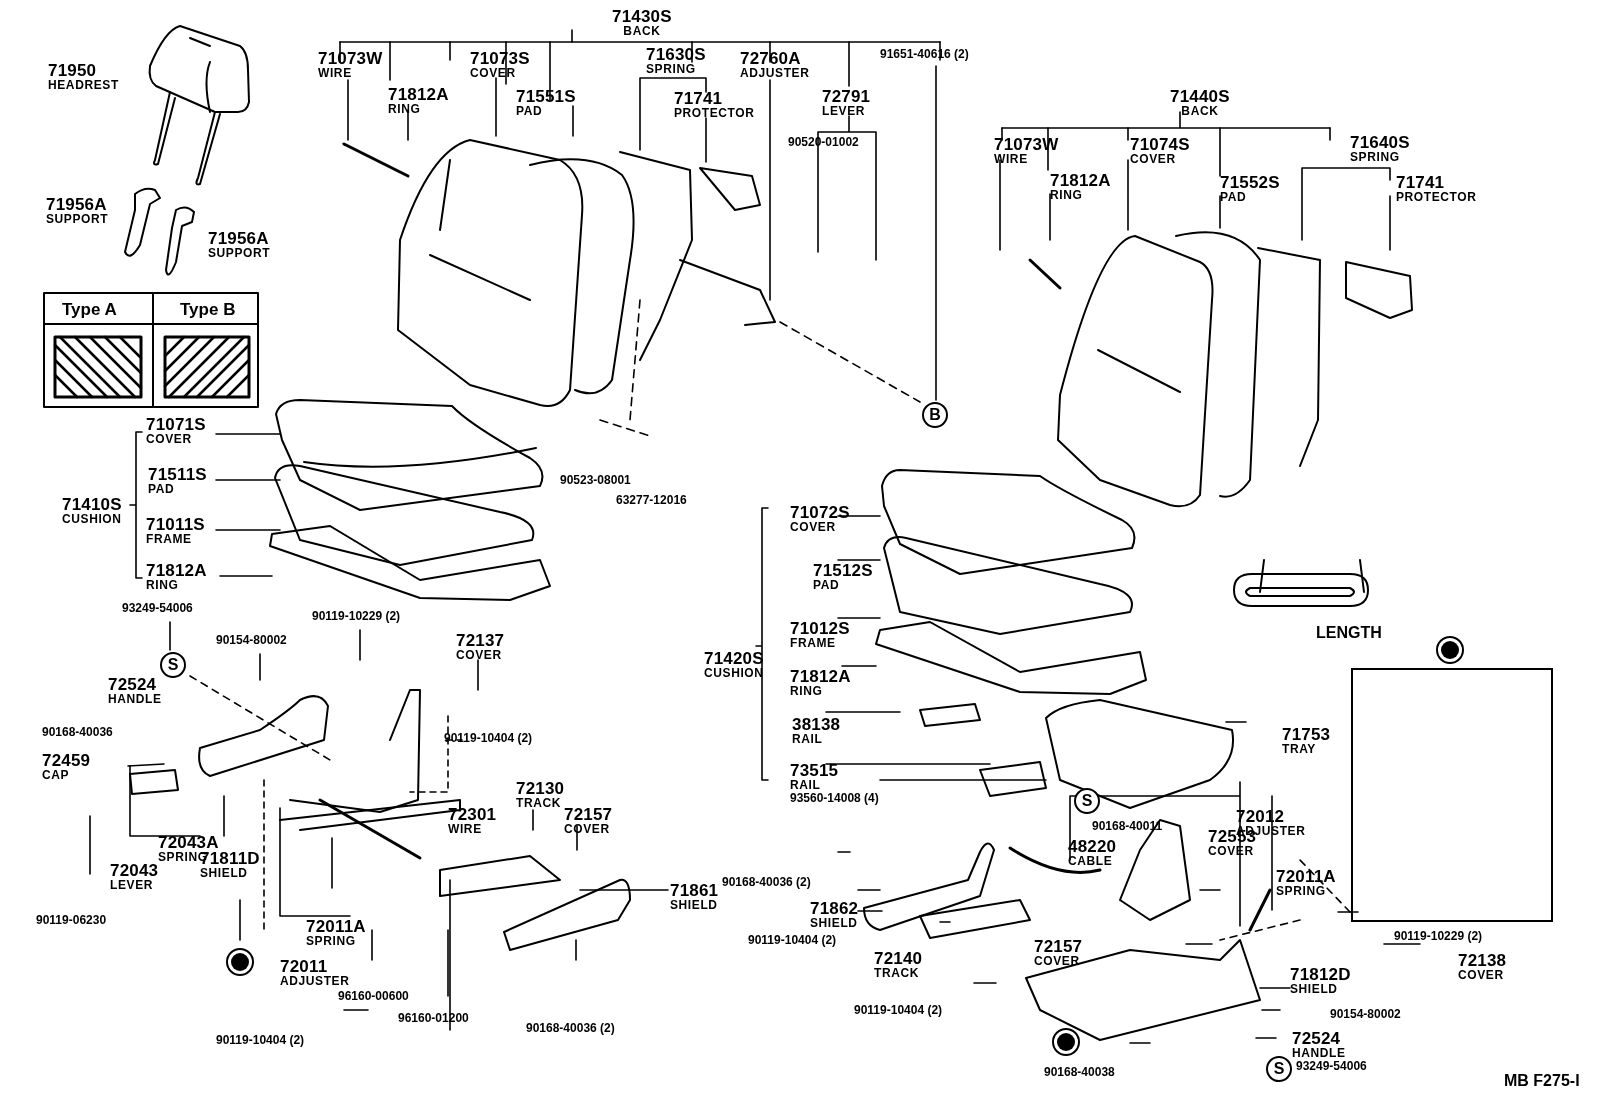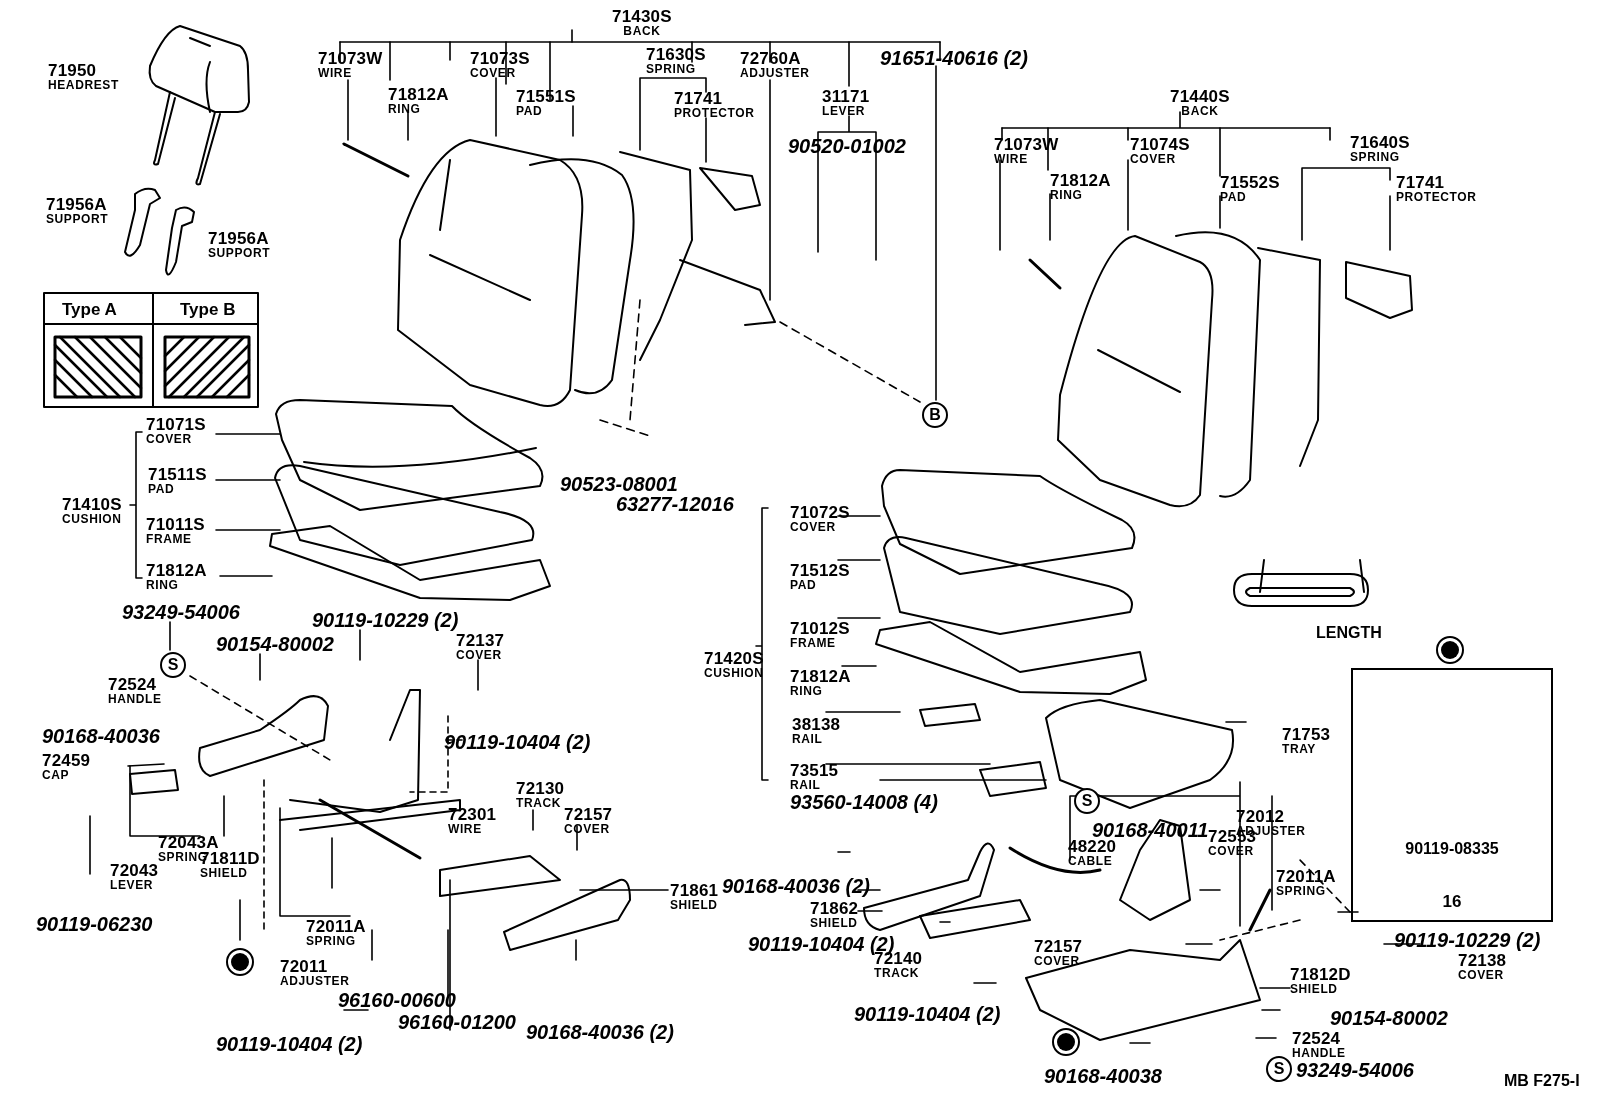"91651-40616 (2)" .cn { font-size: 20px -> 12px; font-style: italic -> none }
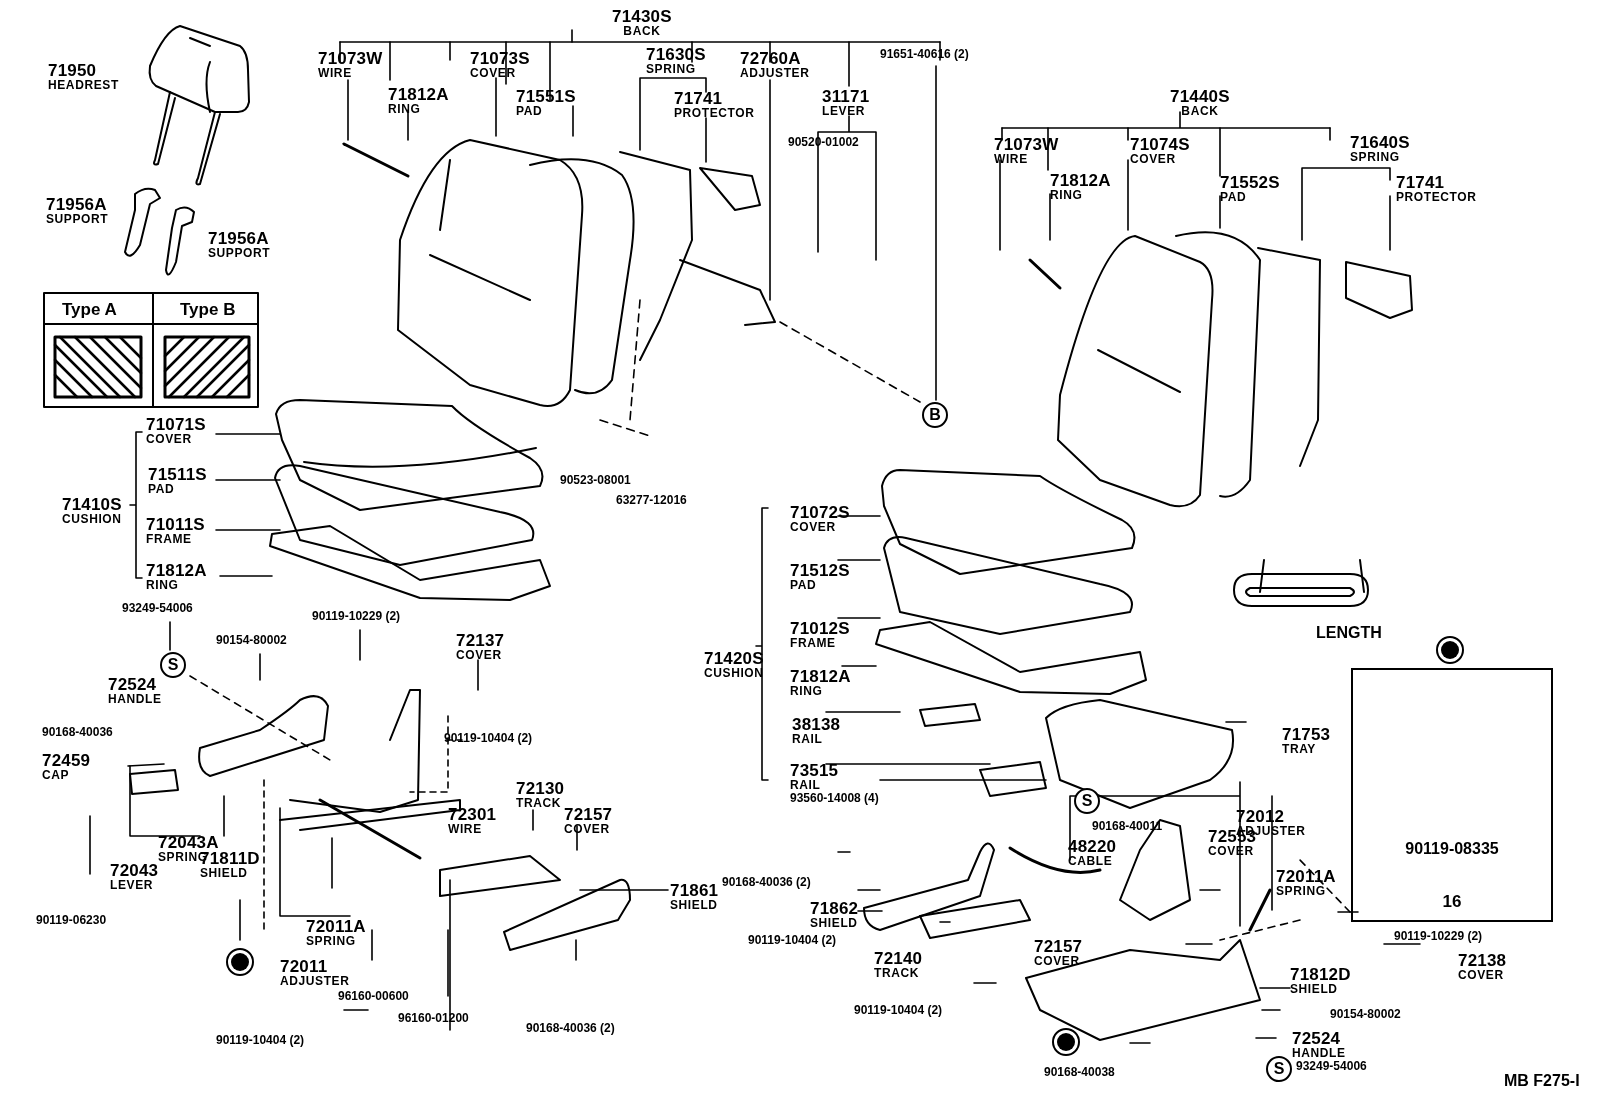"31171" span.pn { text: 31171 -> 72791 }
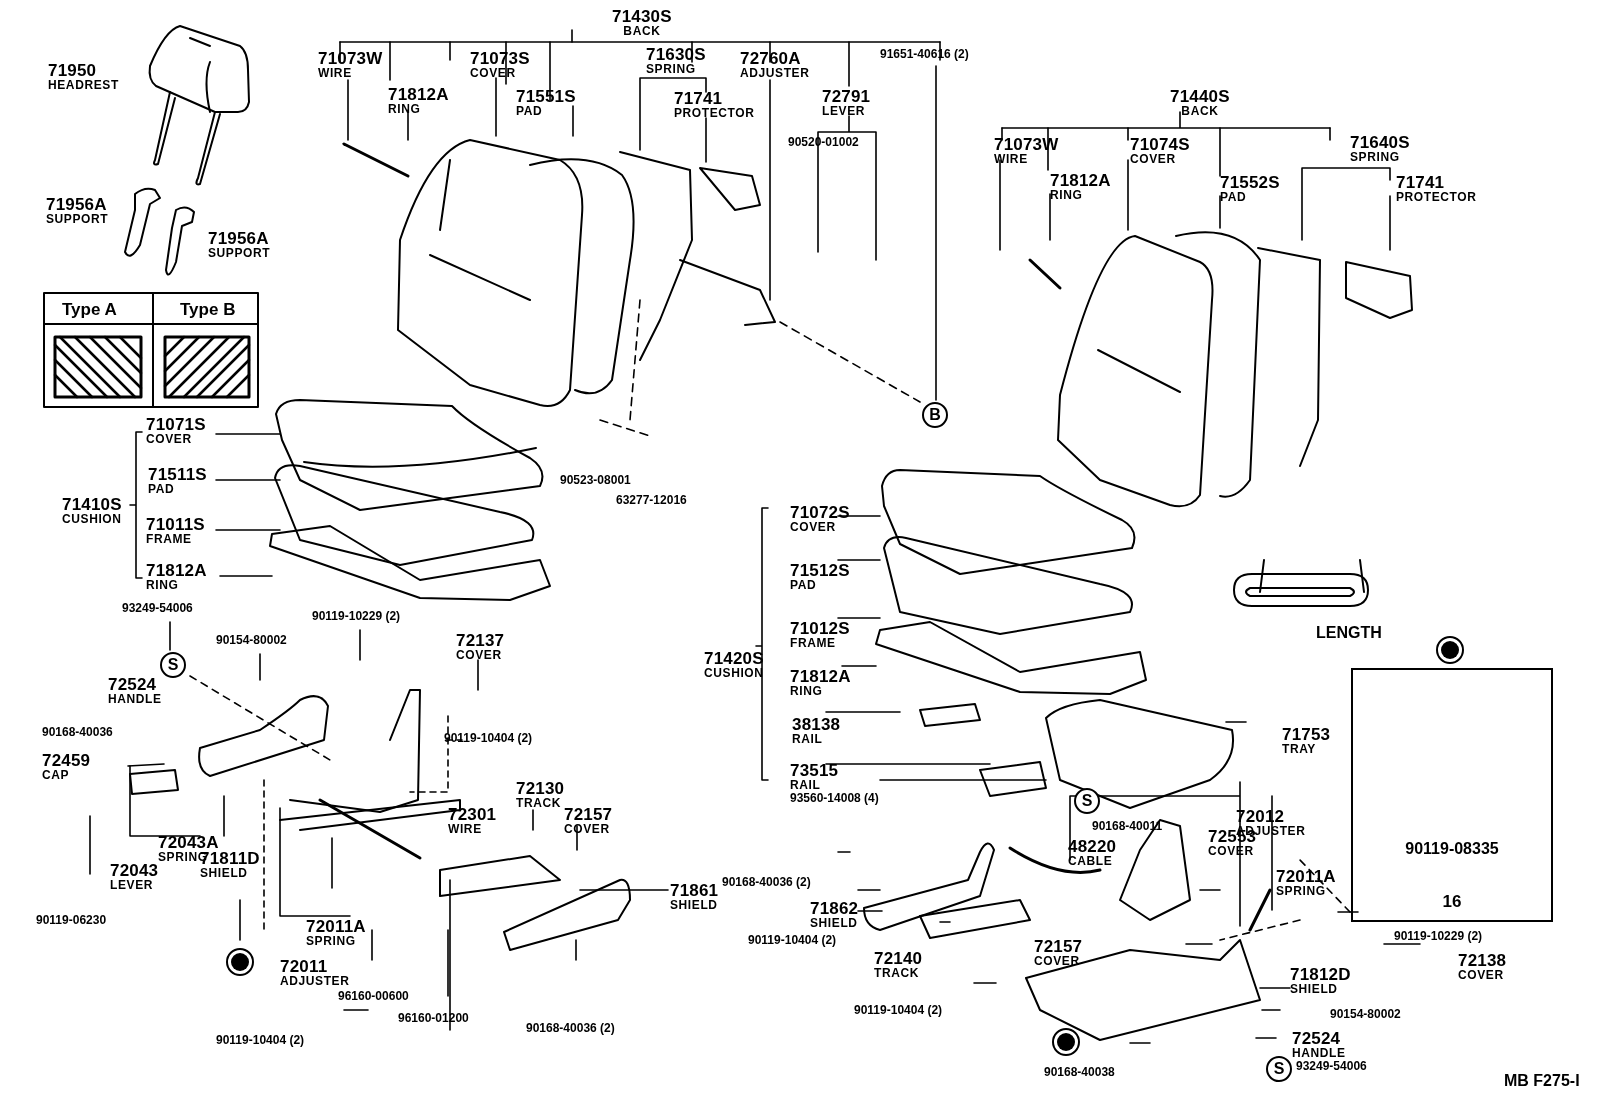"71512S" div.lbl { left: 790px -> 813px }
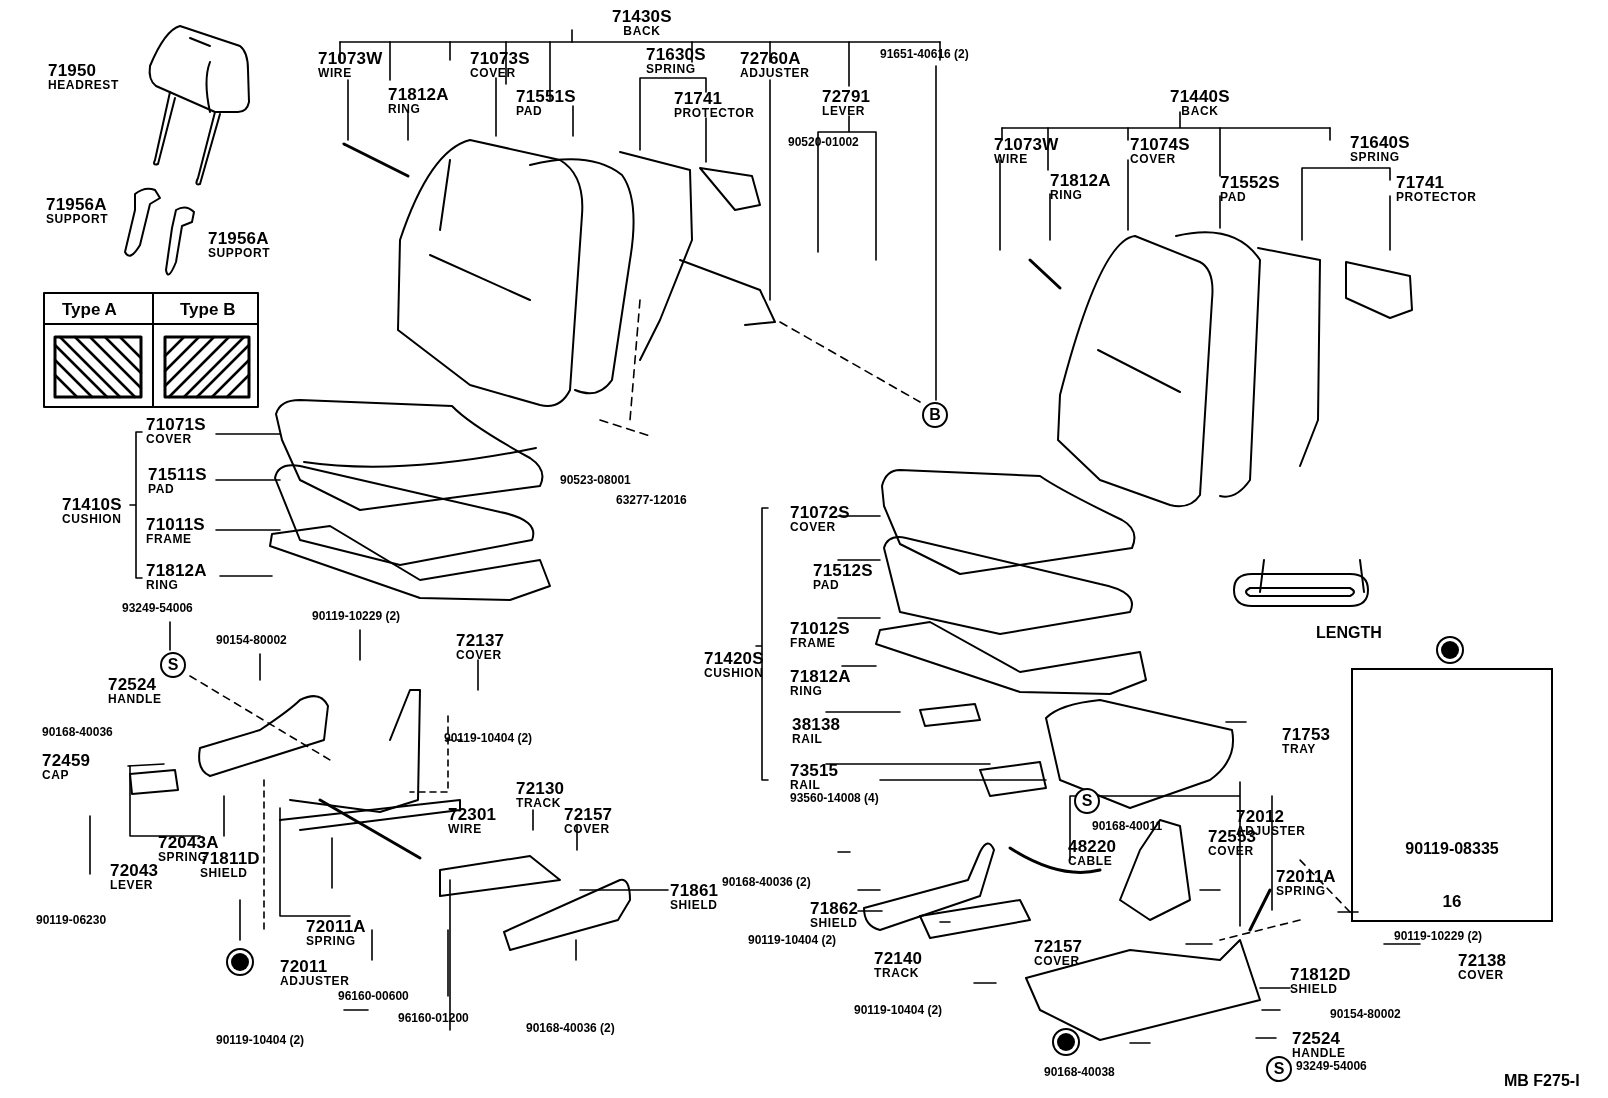"90119-08335" div.bolt-row { html: <div> <div>90119-08335</div> <div>16</div> </div> -> none }
